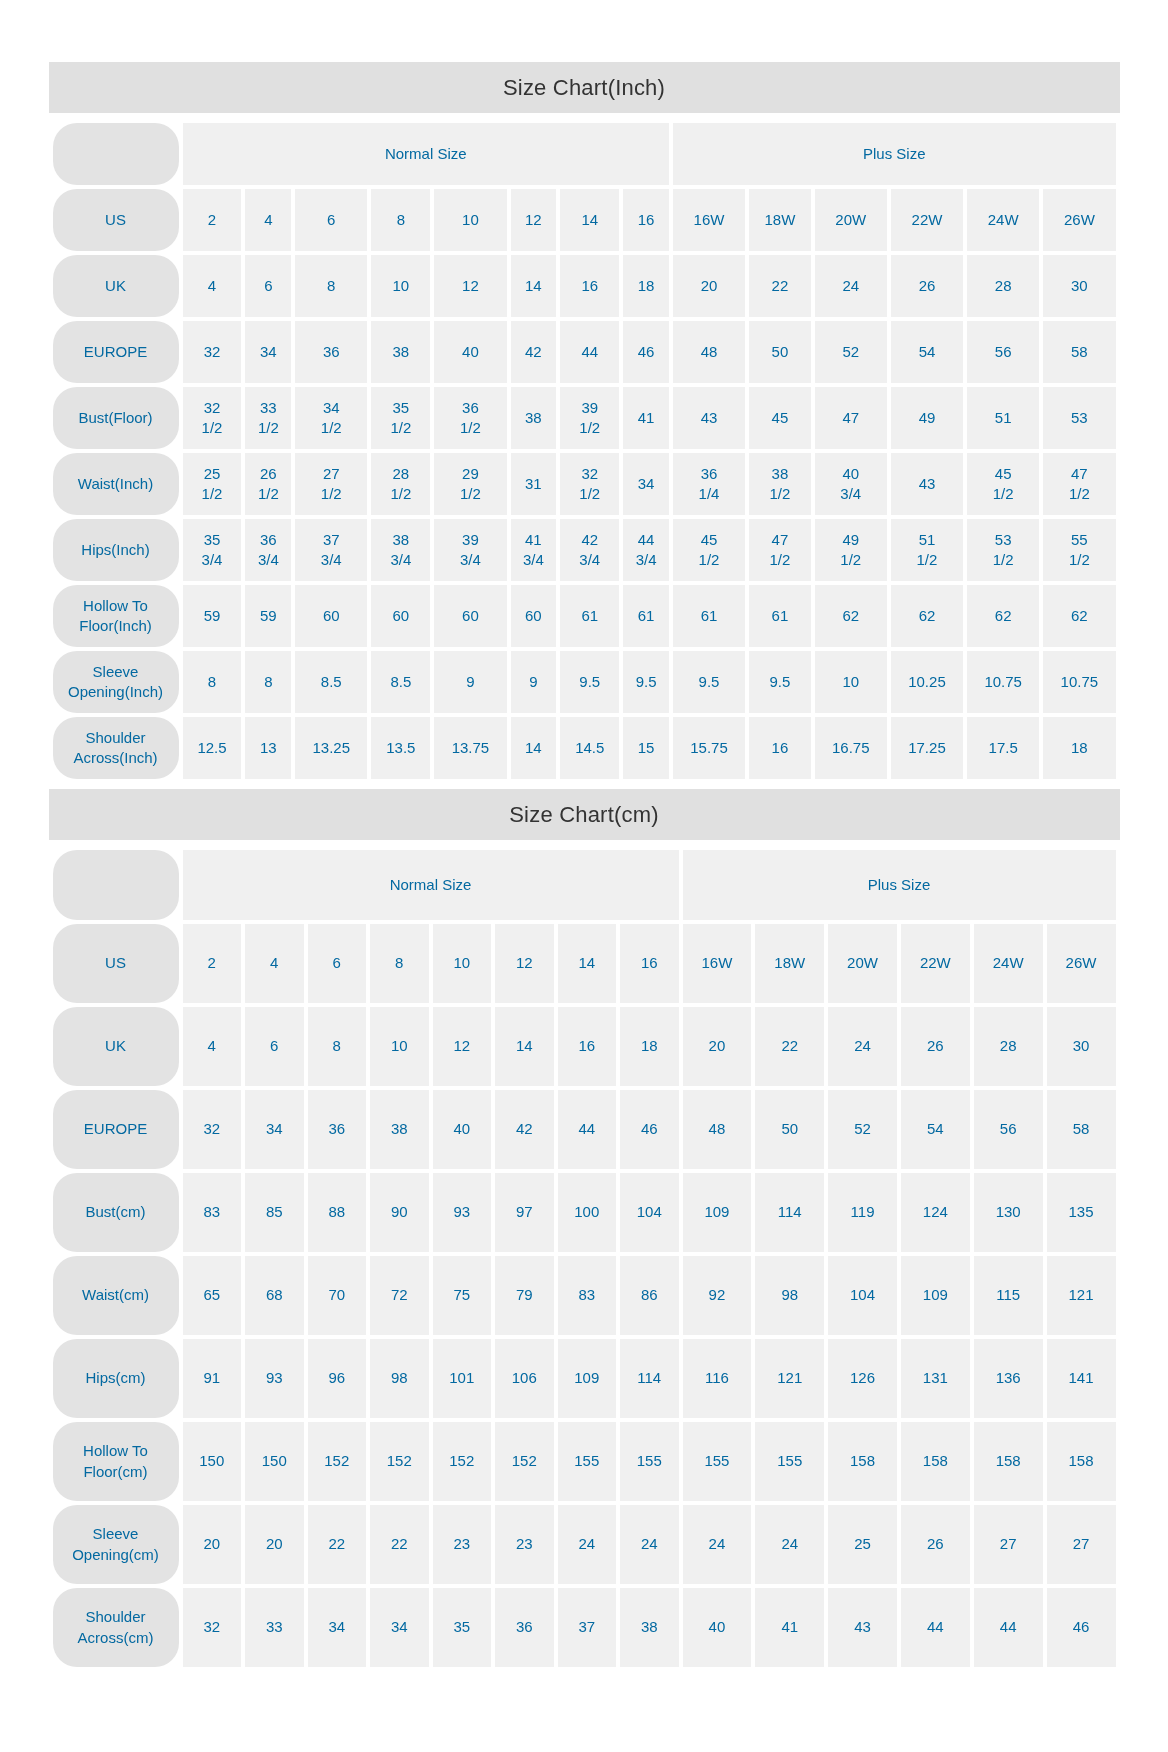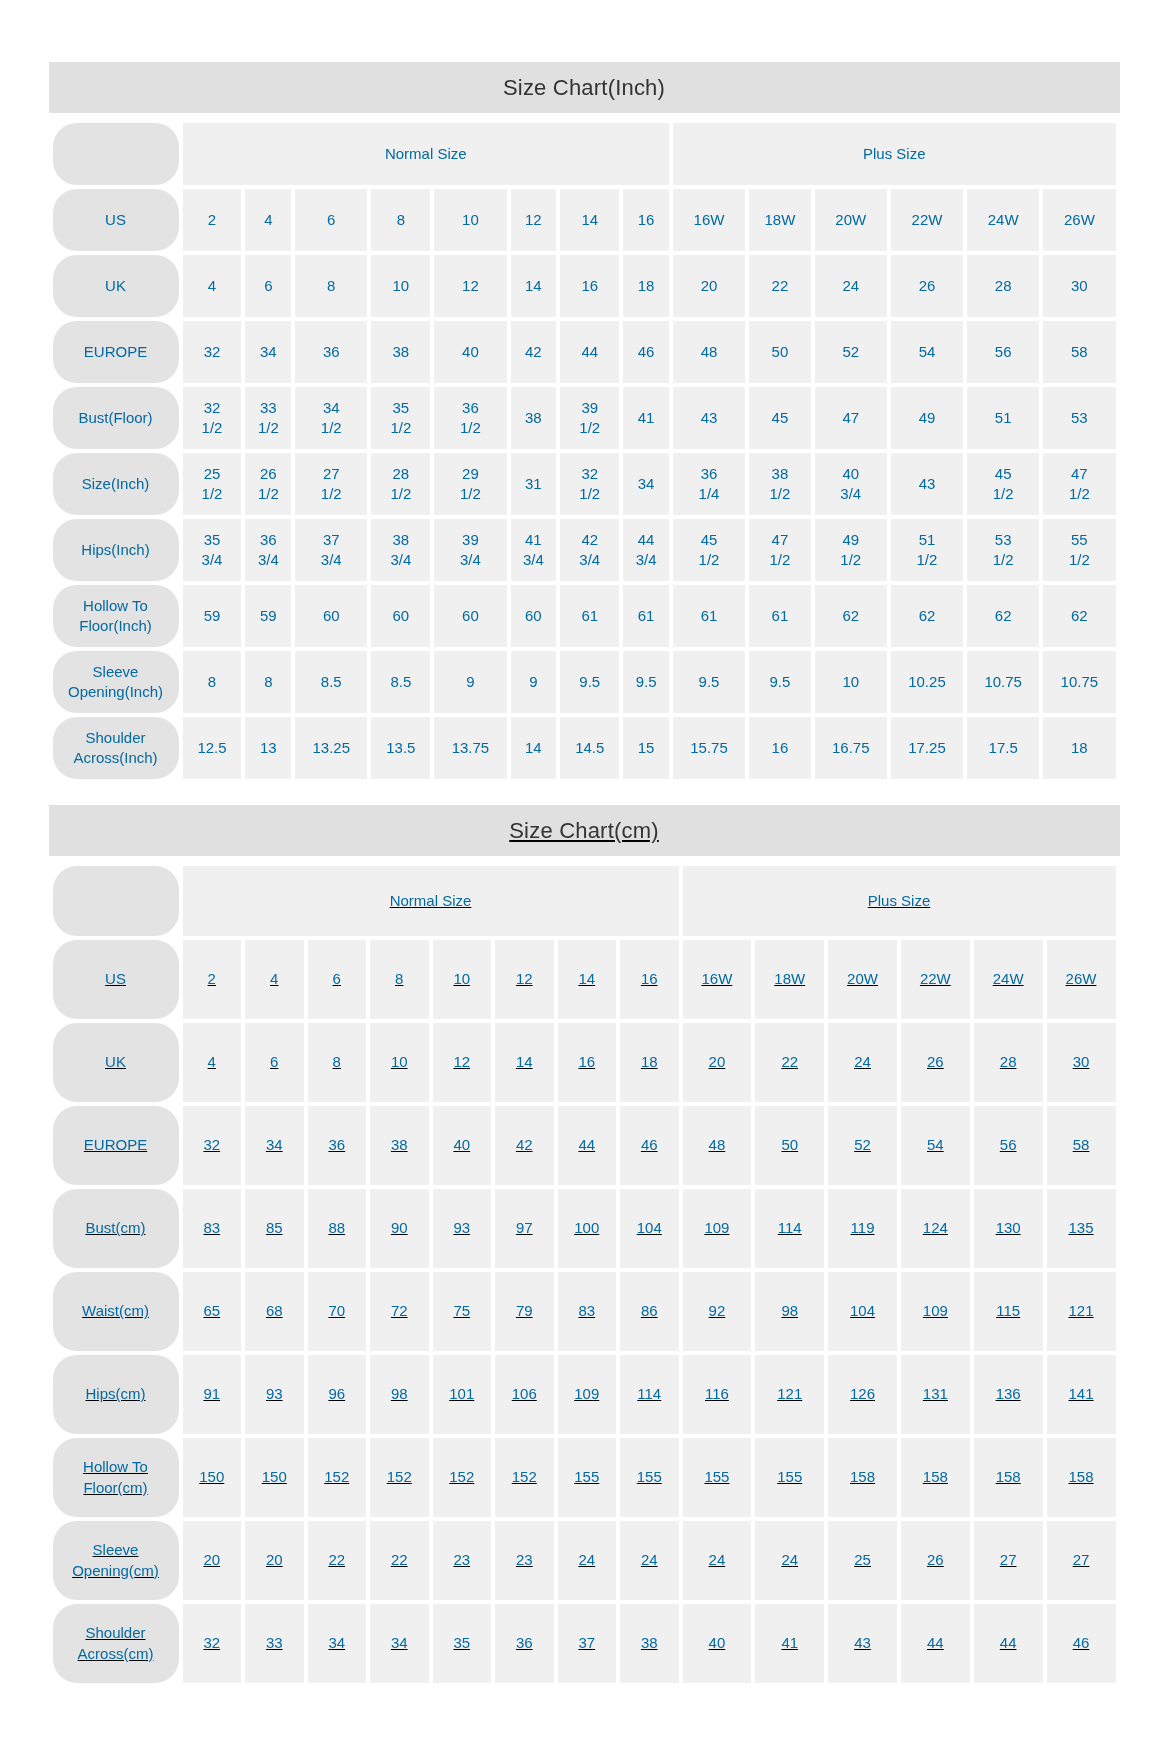"Size(Inch)" th.row-label { text: Size -> Waist }
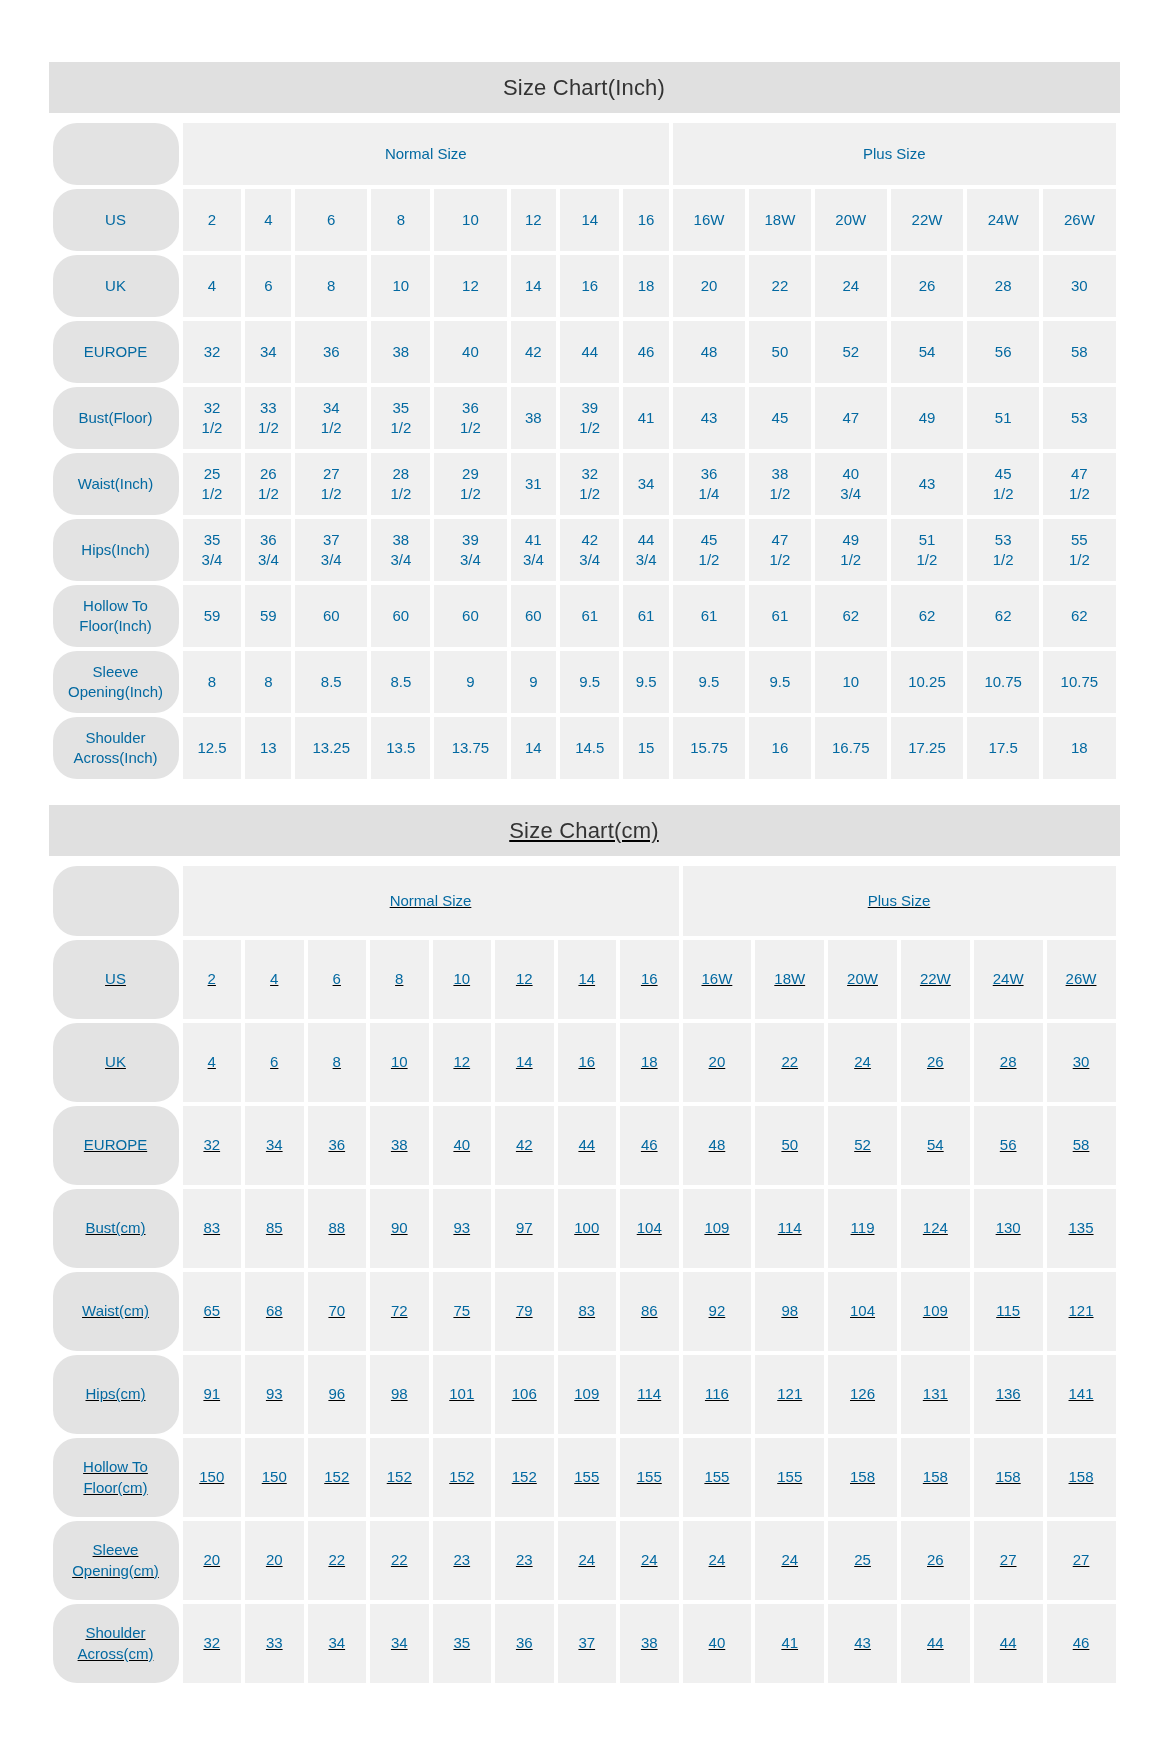"Size Chart(cm)" .chart-block + .chart-block { margin-top: 22px -> 6px; text-decoration: underline -> none }
